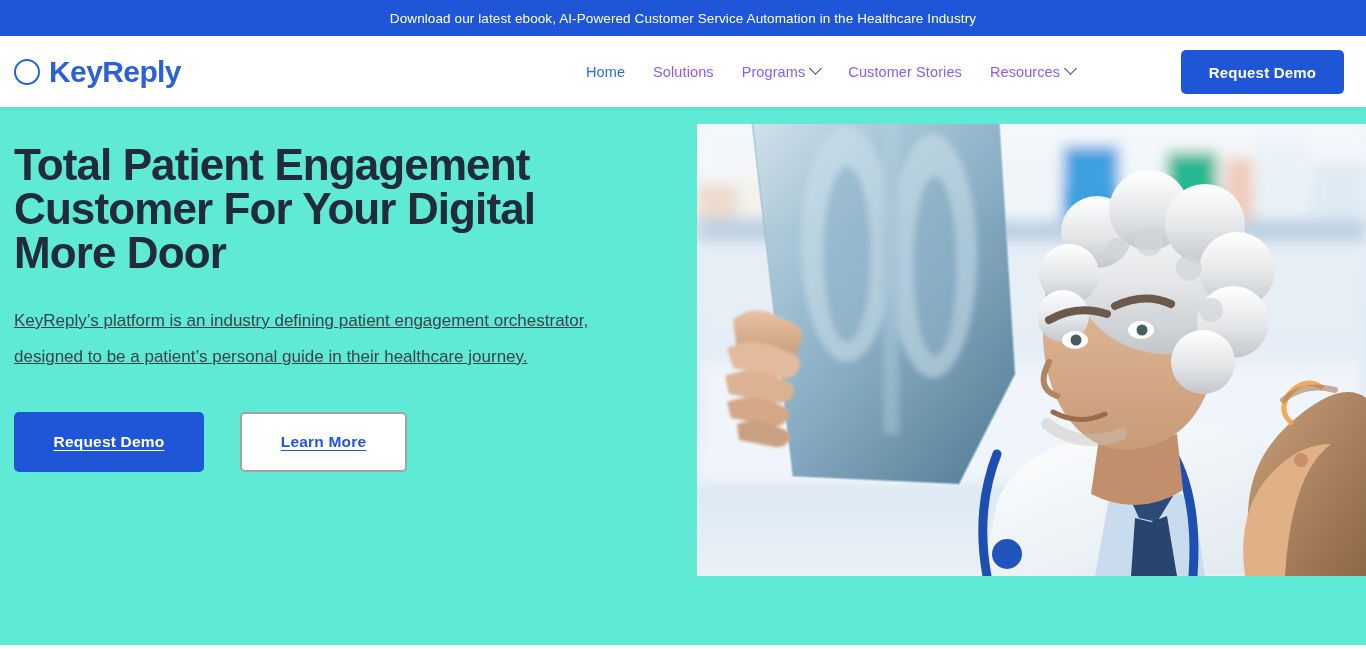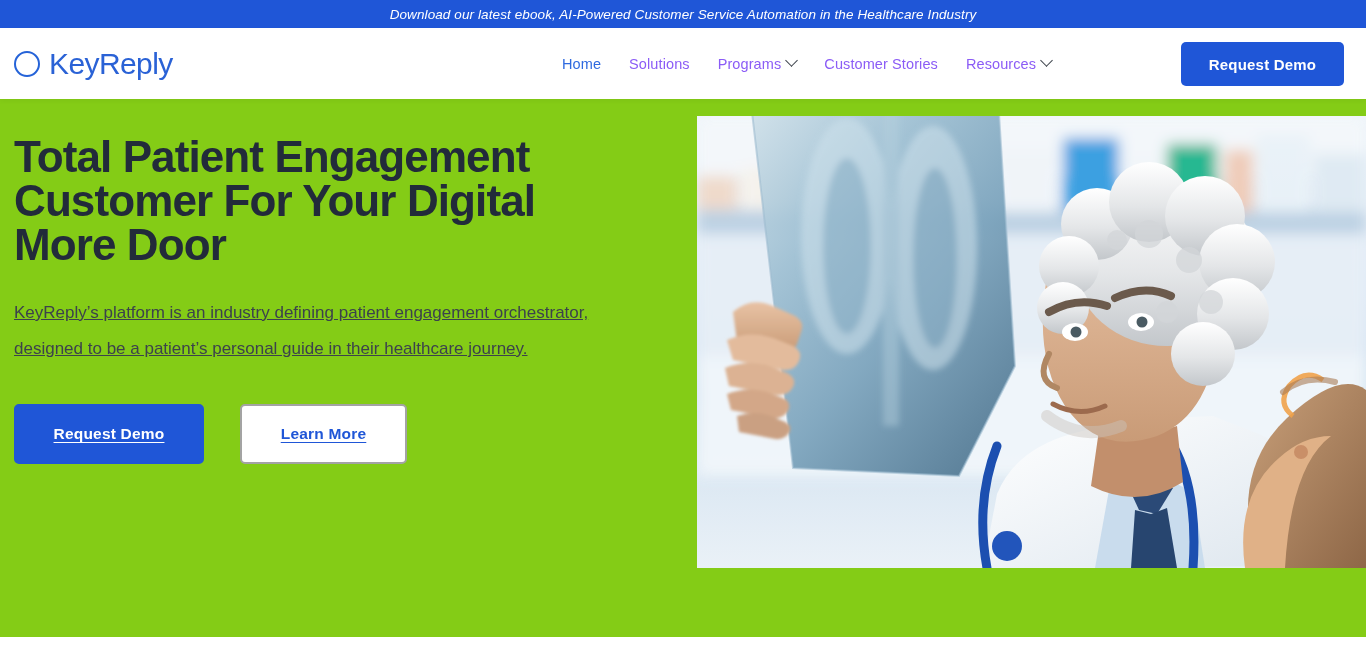"Download our latest ebook, AI-Powered" .announcement-bar { font-style: italic -> none; height: 28px -> 36px }
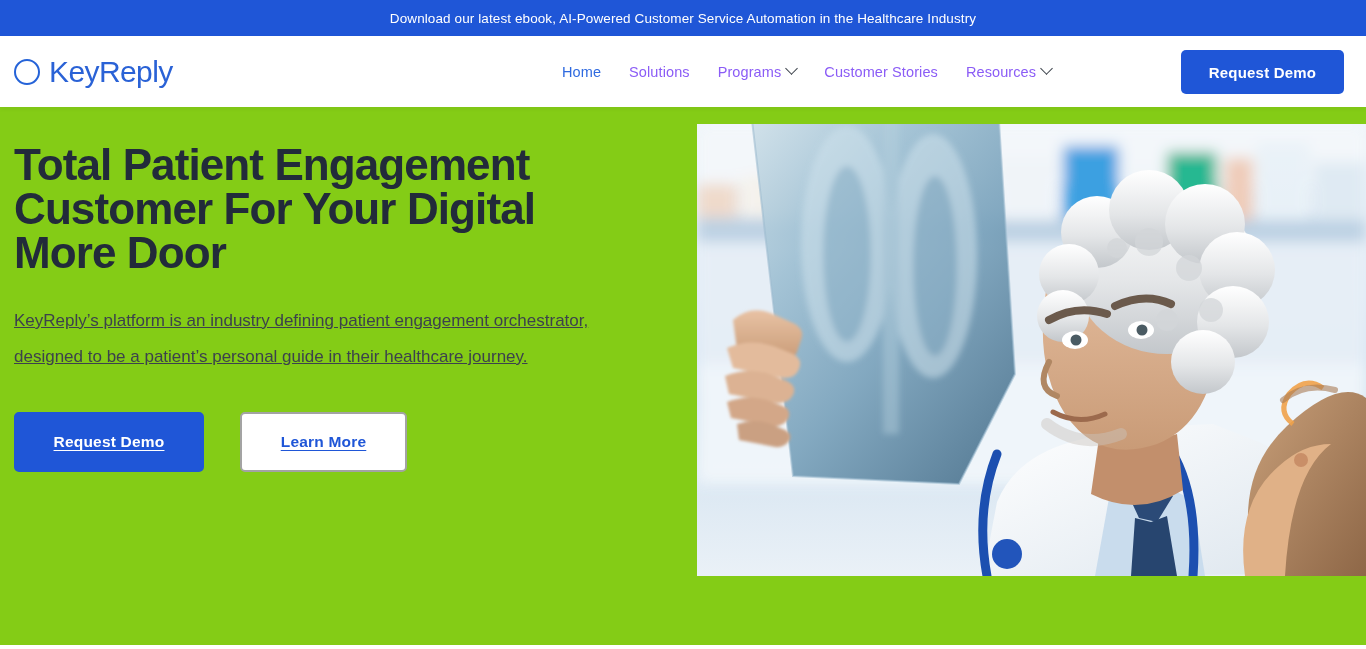"KeyReply" .brand-name { font-weight: 400 -> 700 }
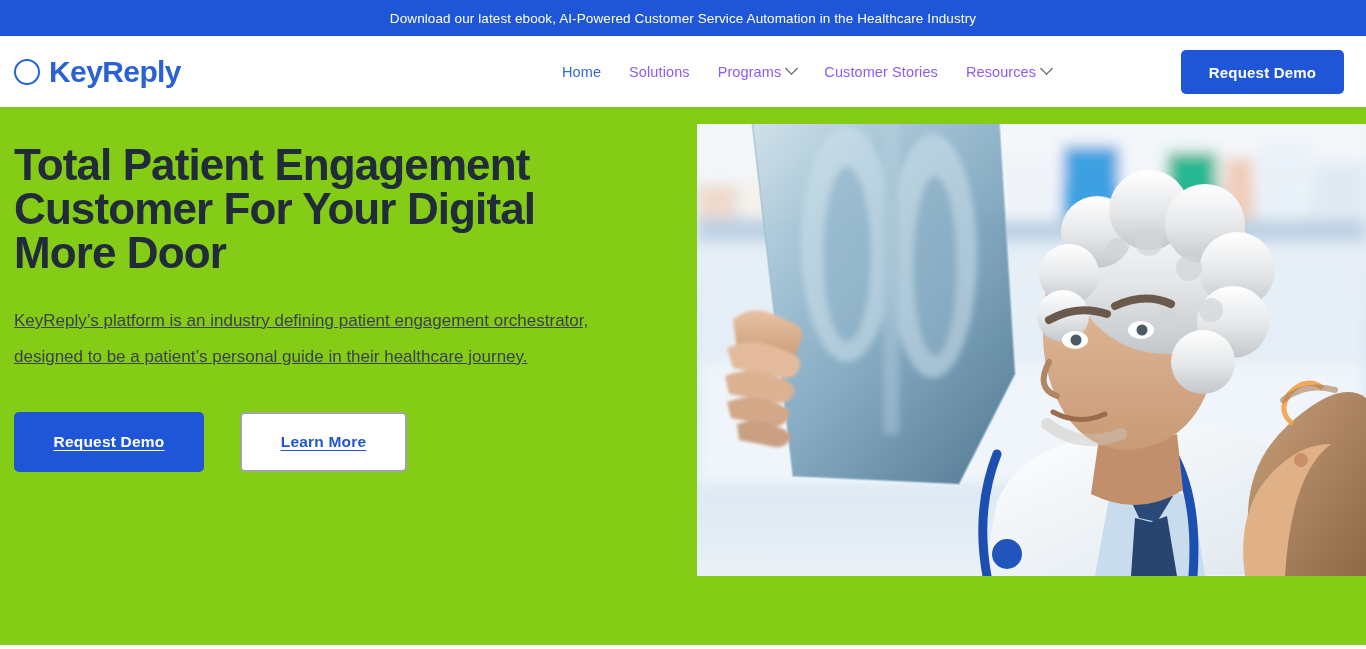"Home" .main-nav { left: 548px -> 572px }
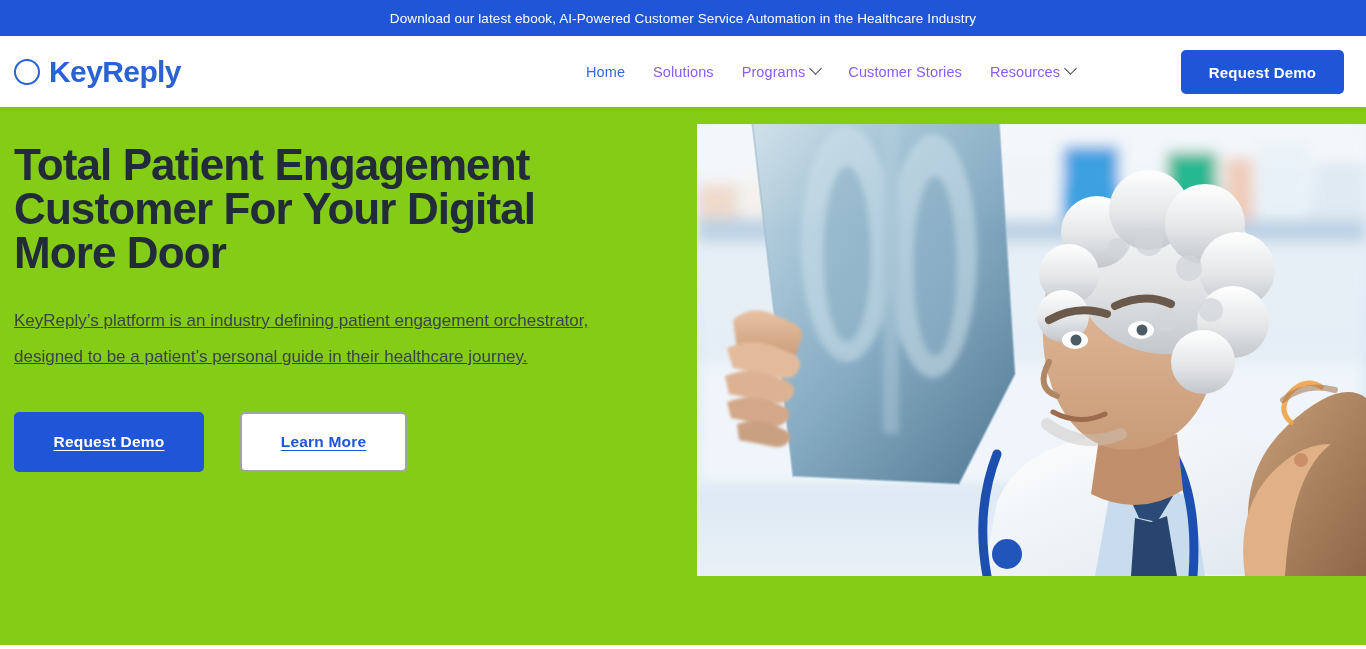"Total Patient Engagement" .hero { background: #84cc16 -> #5eead4 }
